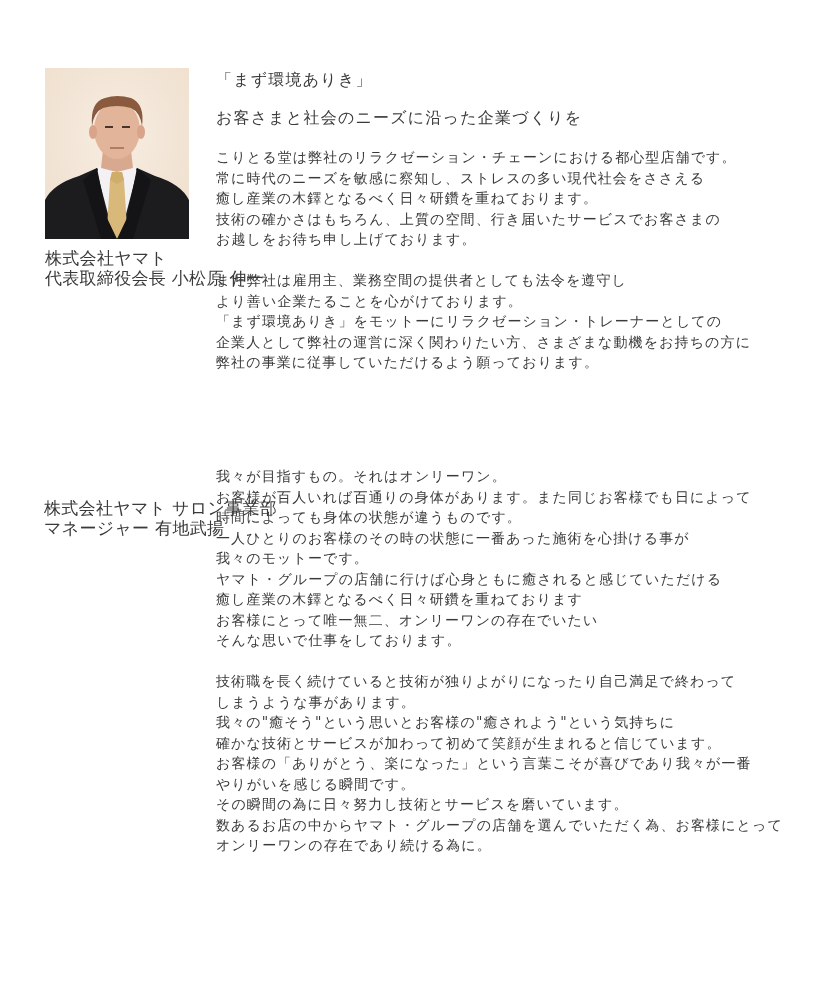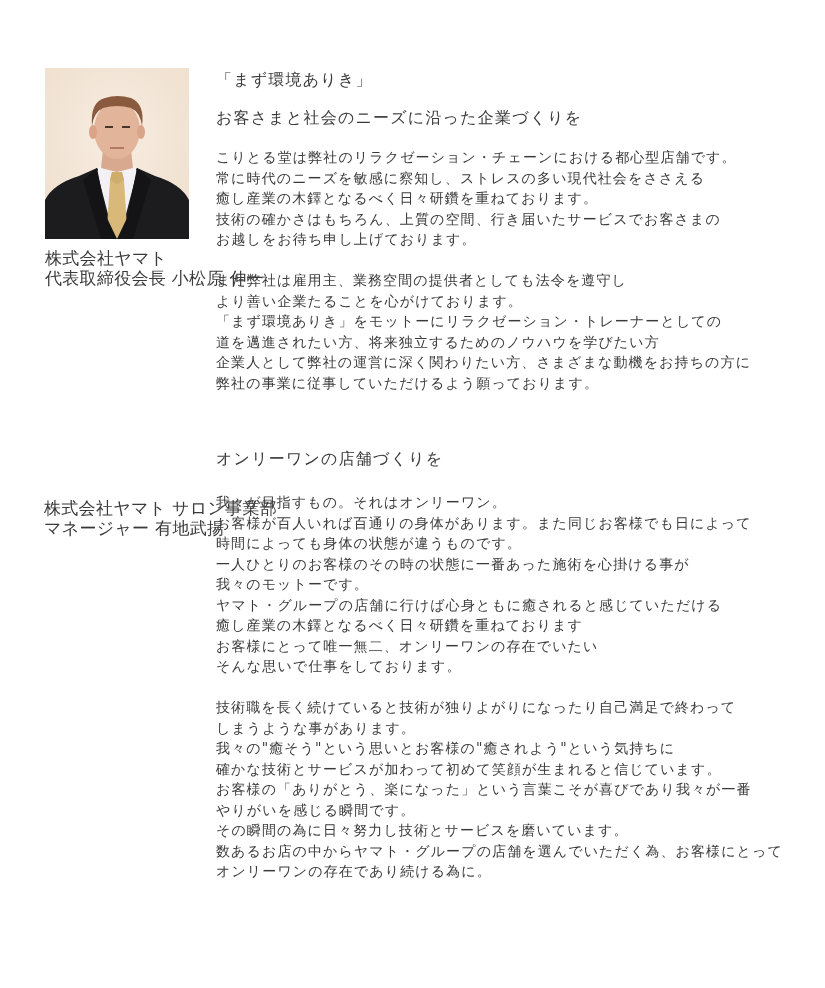"道を邁進されたい方、将来独立するためのノウハウを学びたい方" div.line { html: <div>道を邁進されたい方、将来独立するためのノウハウを学びたい方</div> -> none }
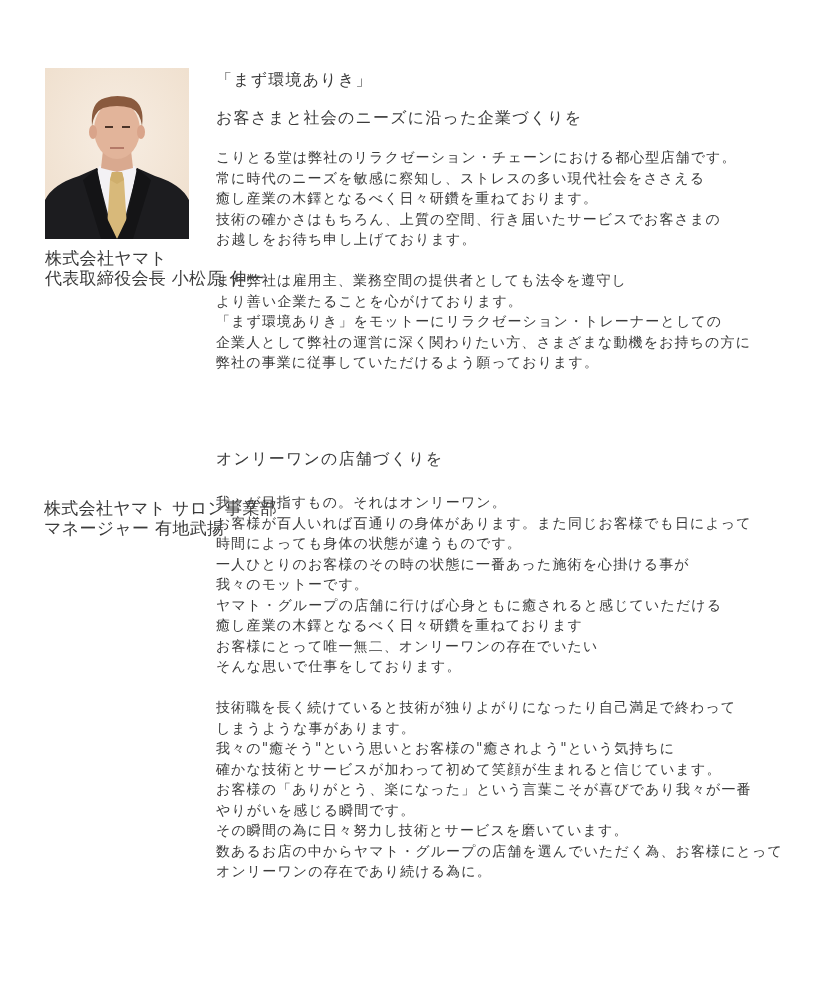"オンリーワンの店舗づくりを" div.heading { html: <div>オンリーワンの店舗づくりを</div> -> none }
